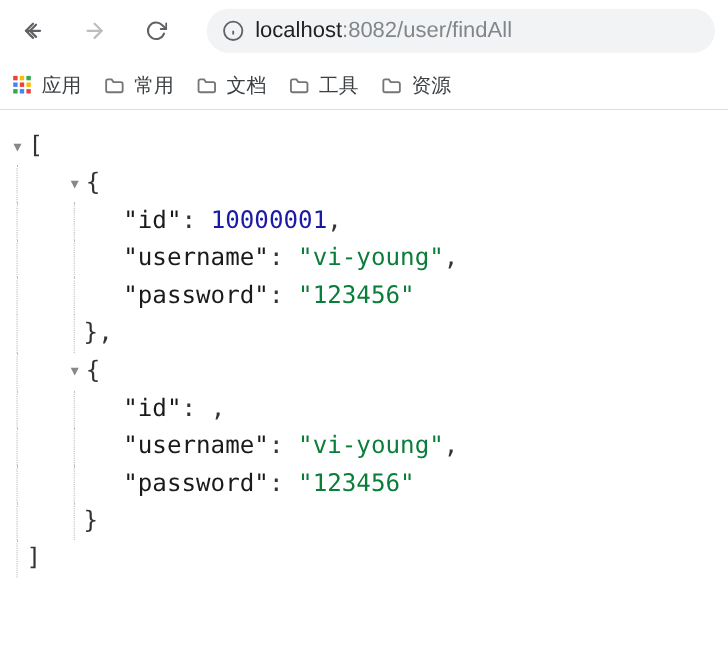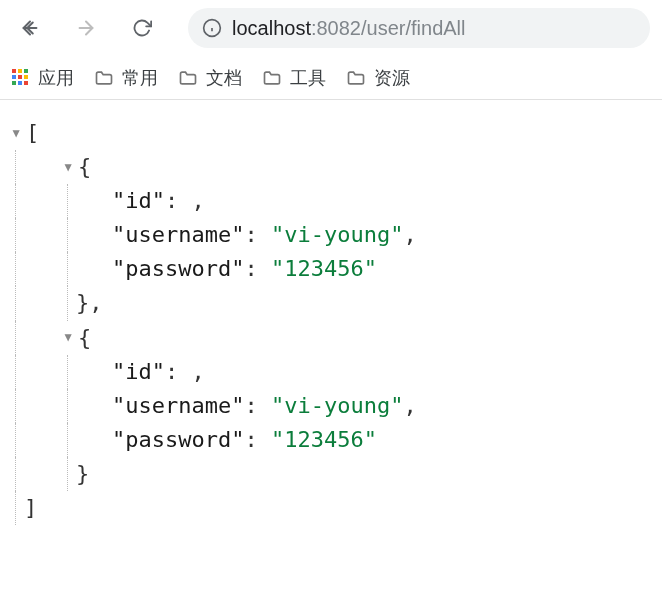"10000001" span.num { html: none -> <span>10000001</span> }
